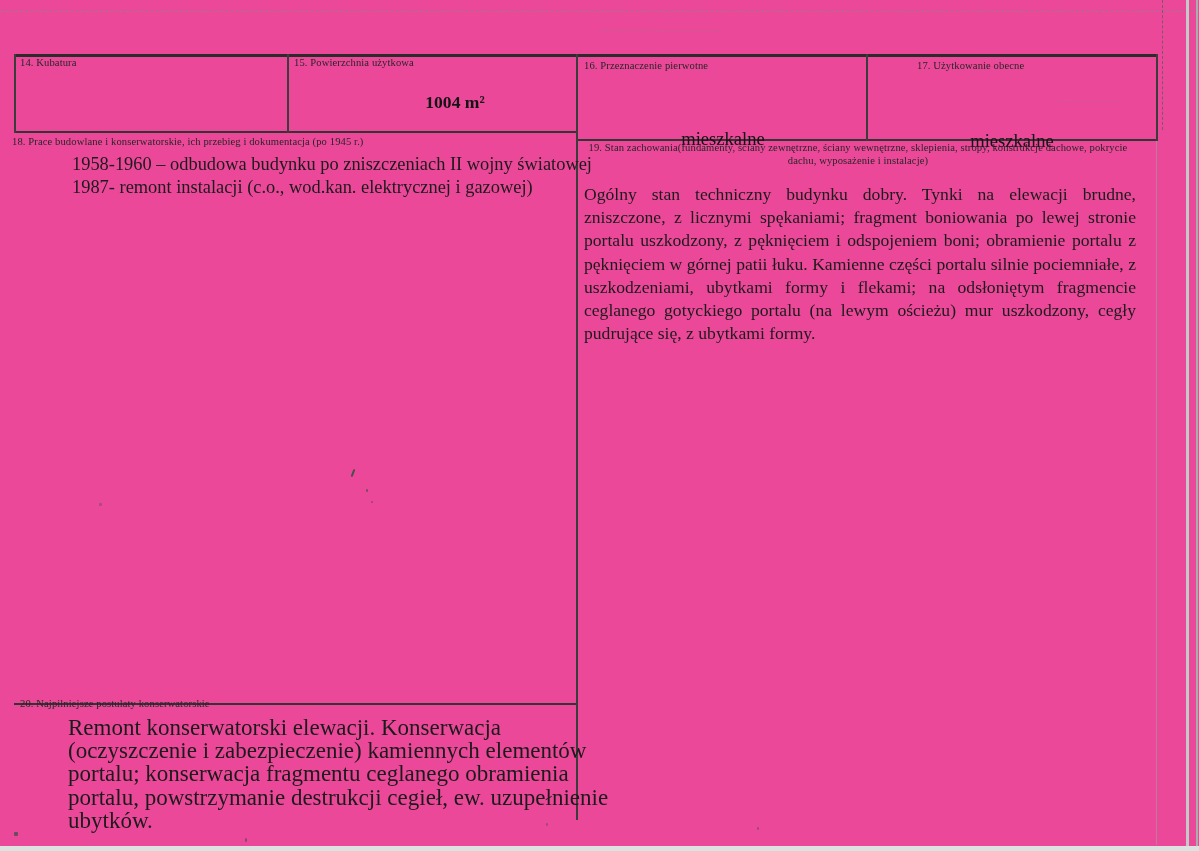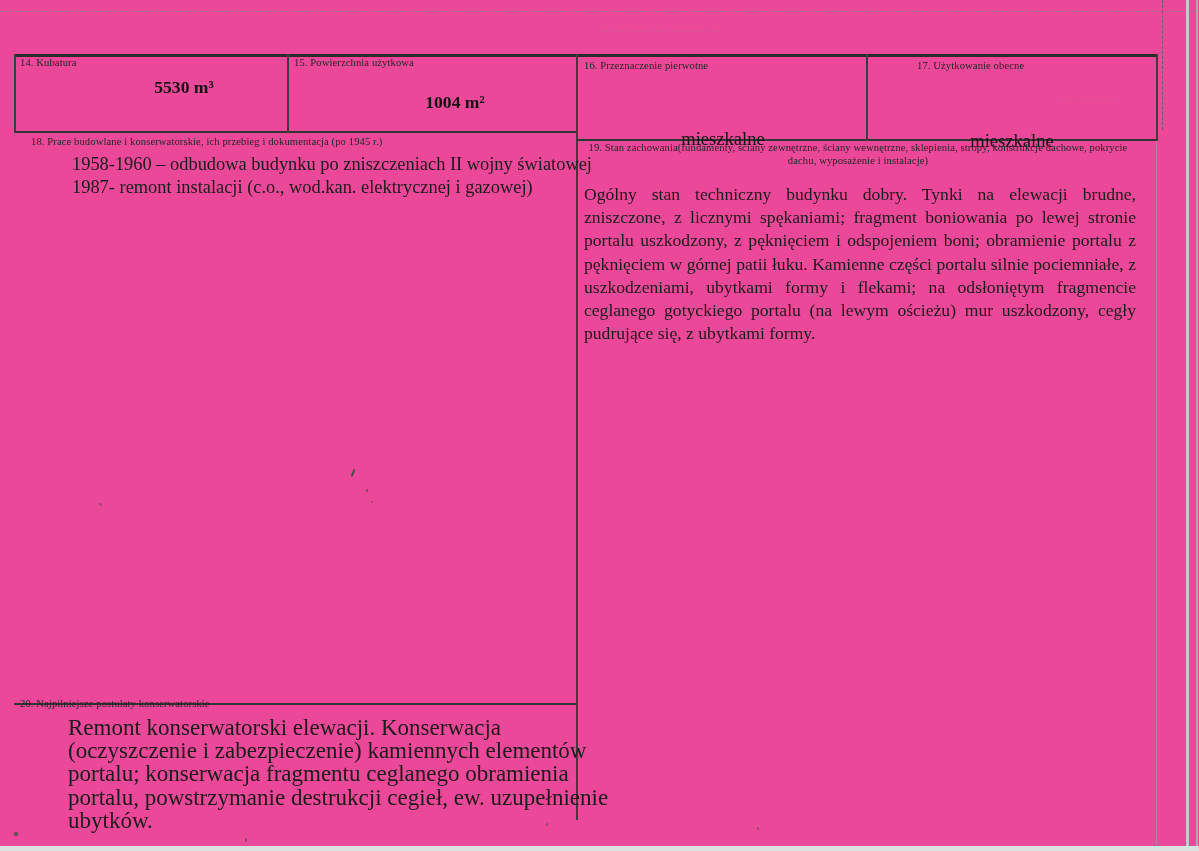"5530 m³" div.cell-value { html: <div>5530 m³</div> -> none }
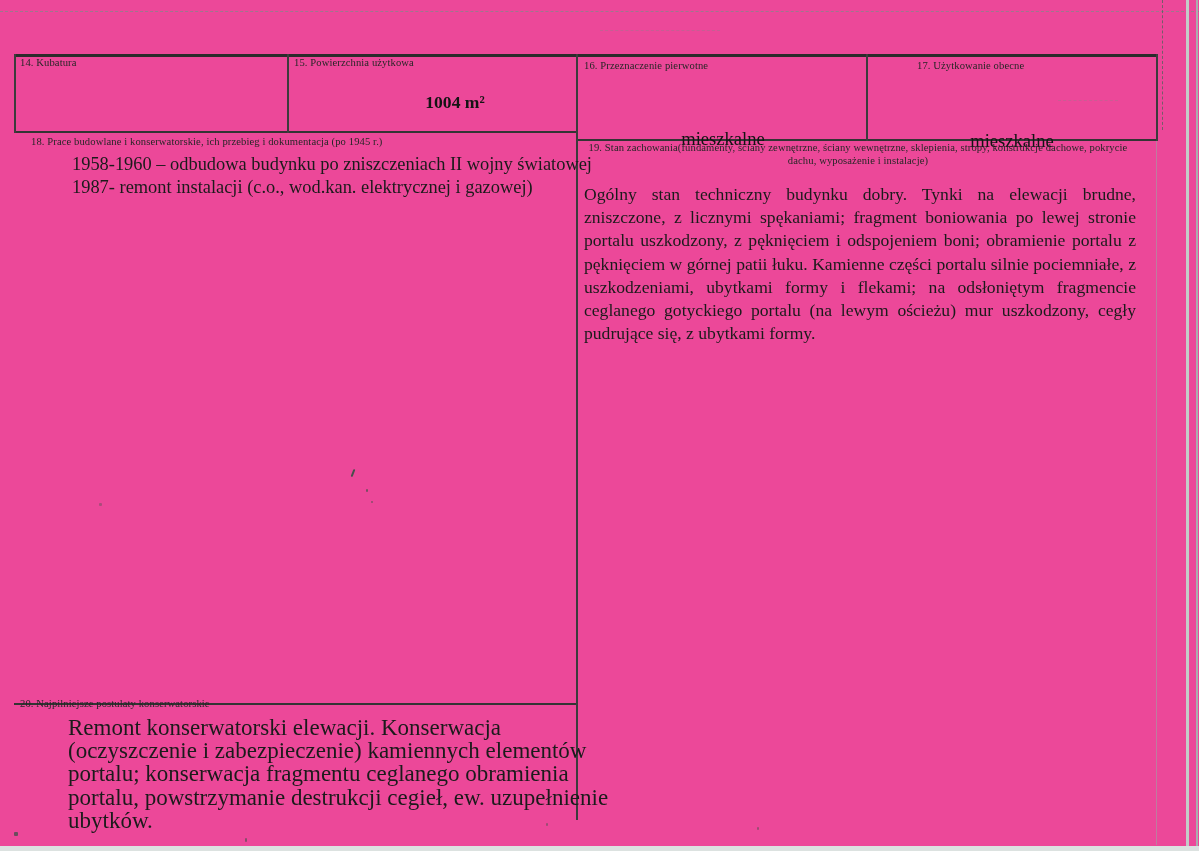"18. Prace budowlane i konserwatorskie," div.field-label { left: 31px -> 12px }
